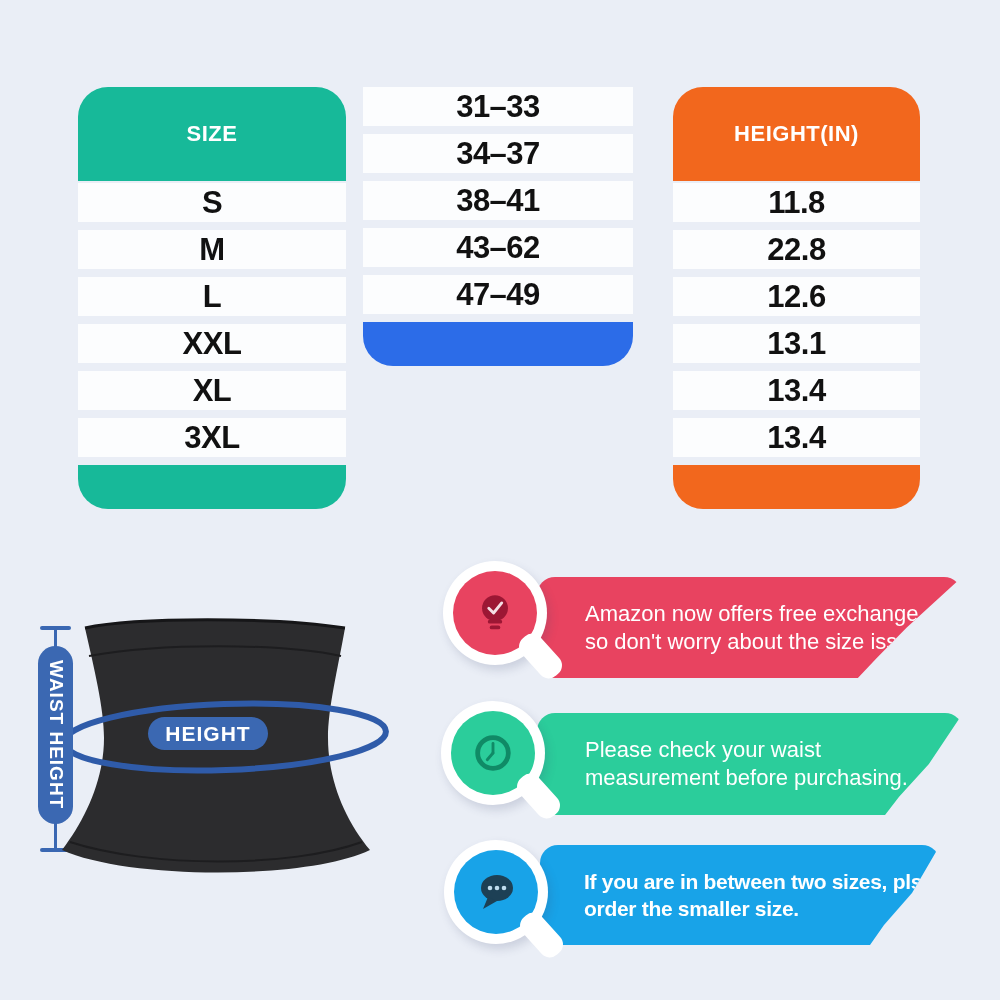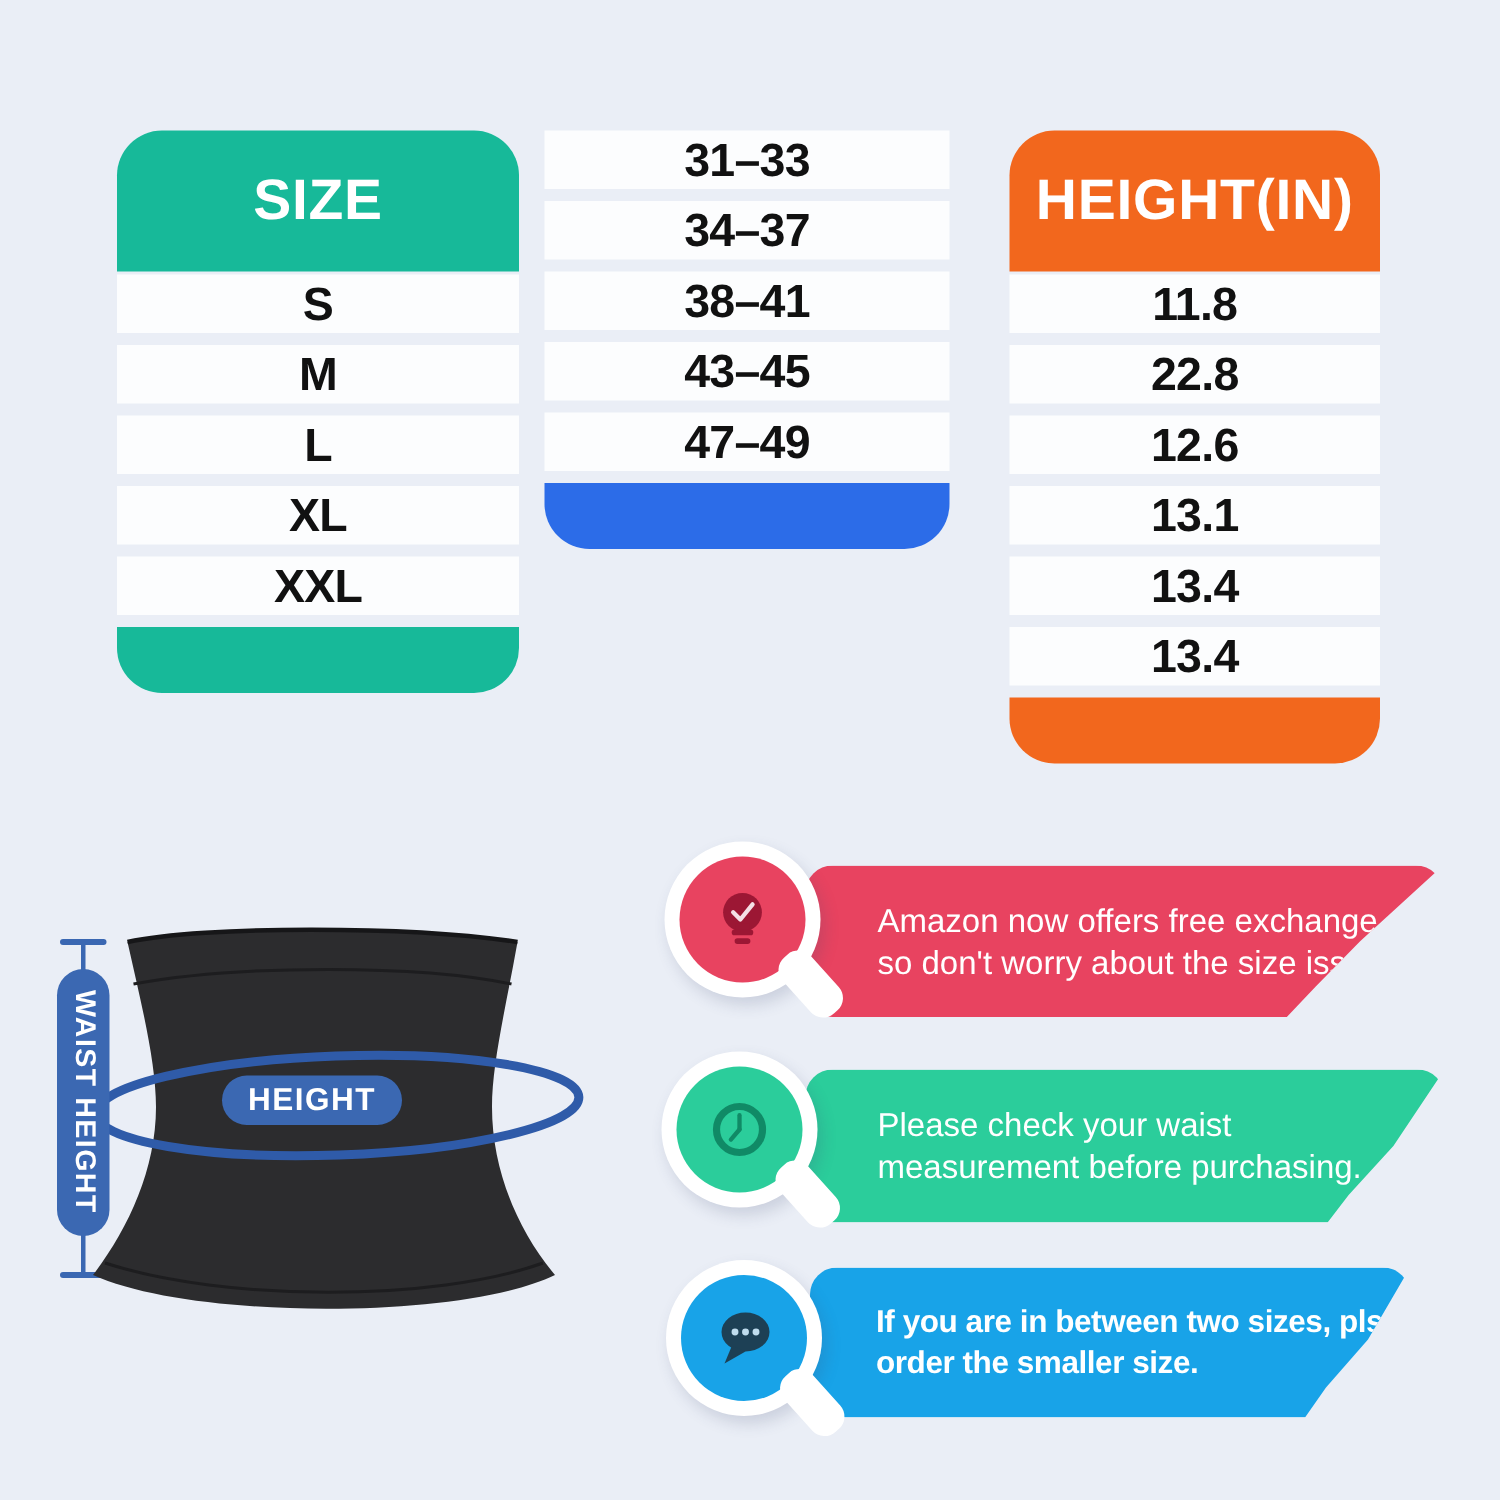"SIZE" .col-header { font-size: 38px -> 22px }
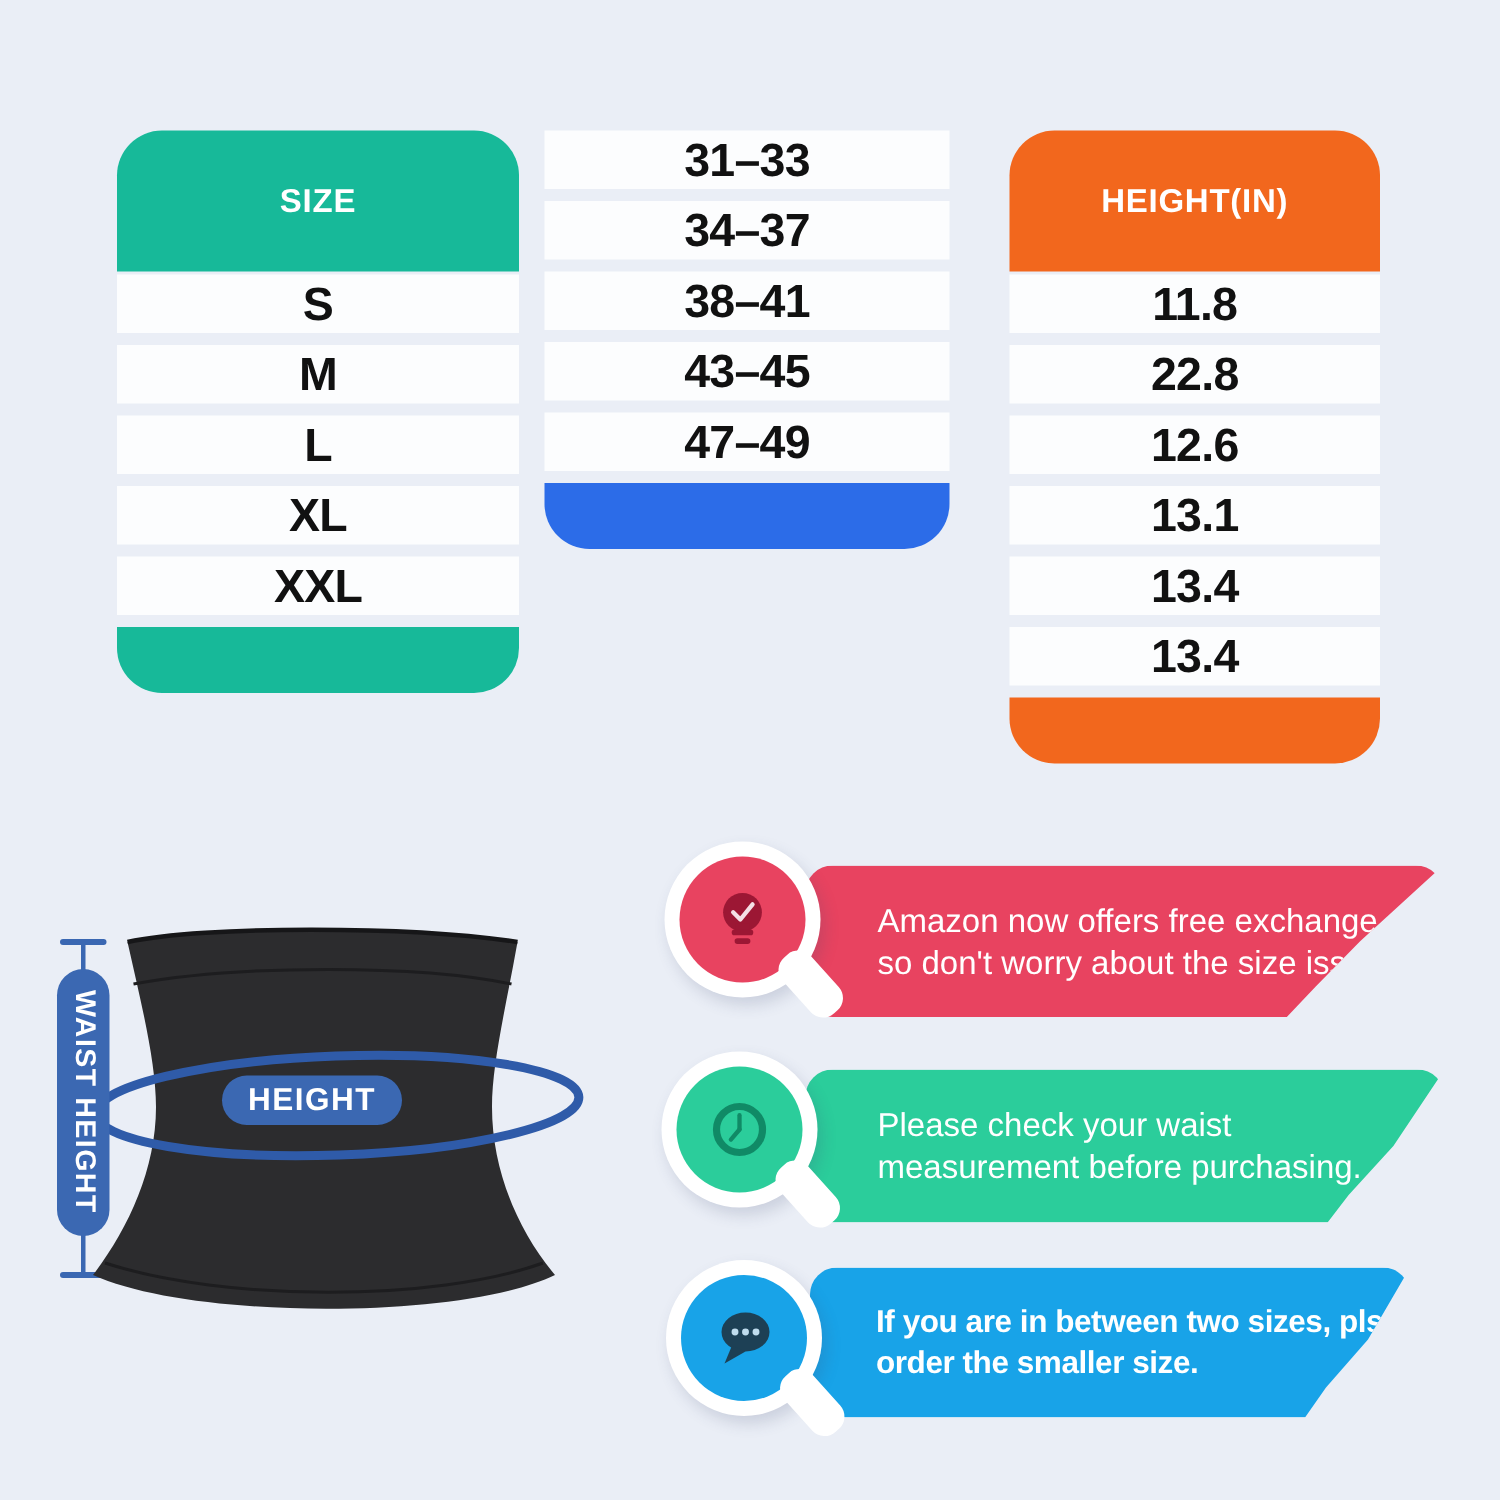"43–45" div.cell { text: 45 -> 62 }
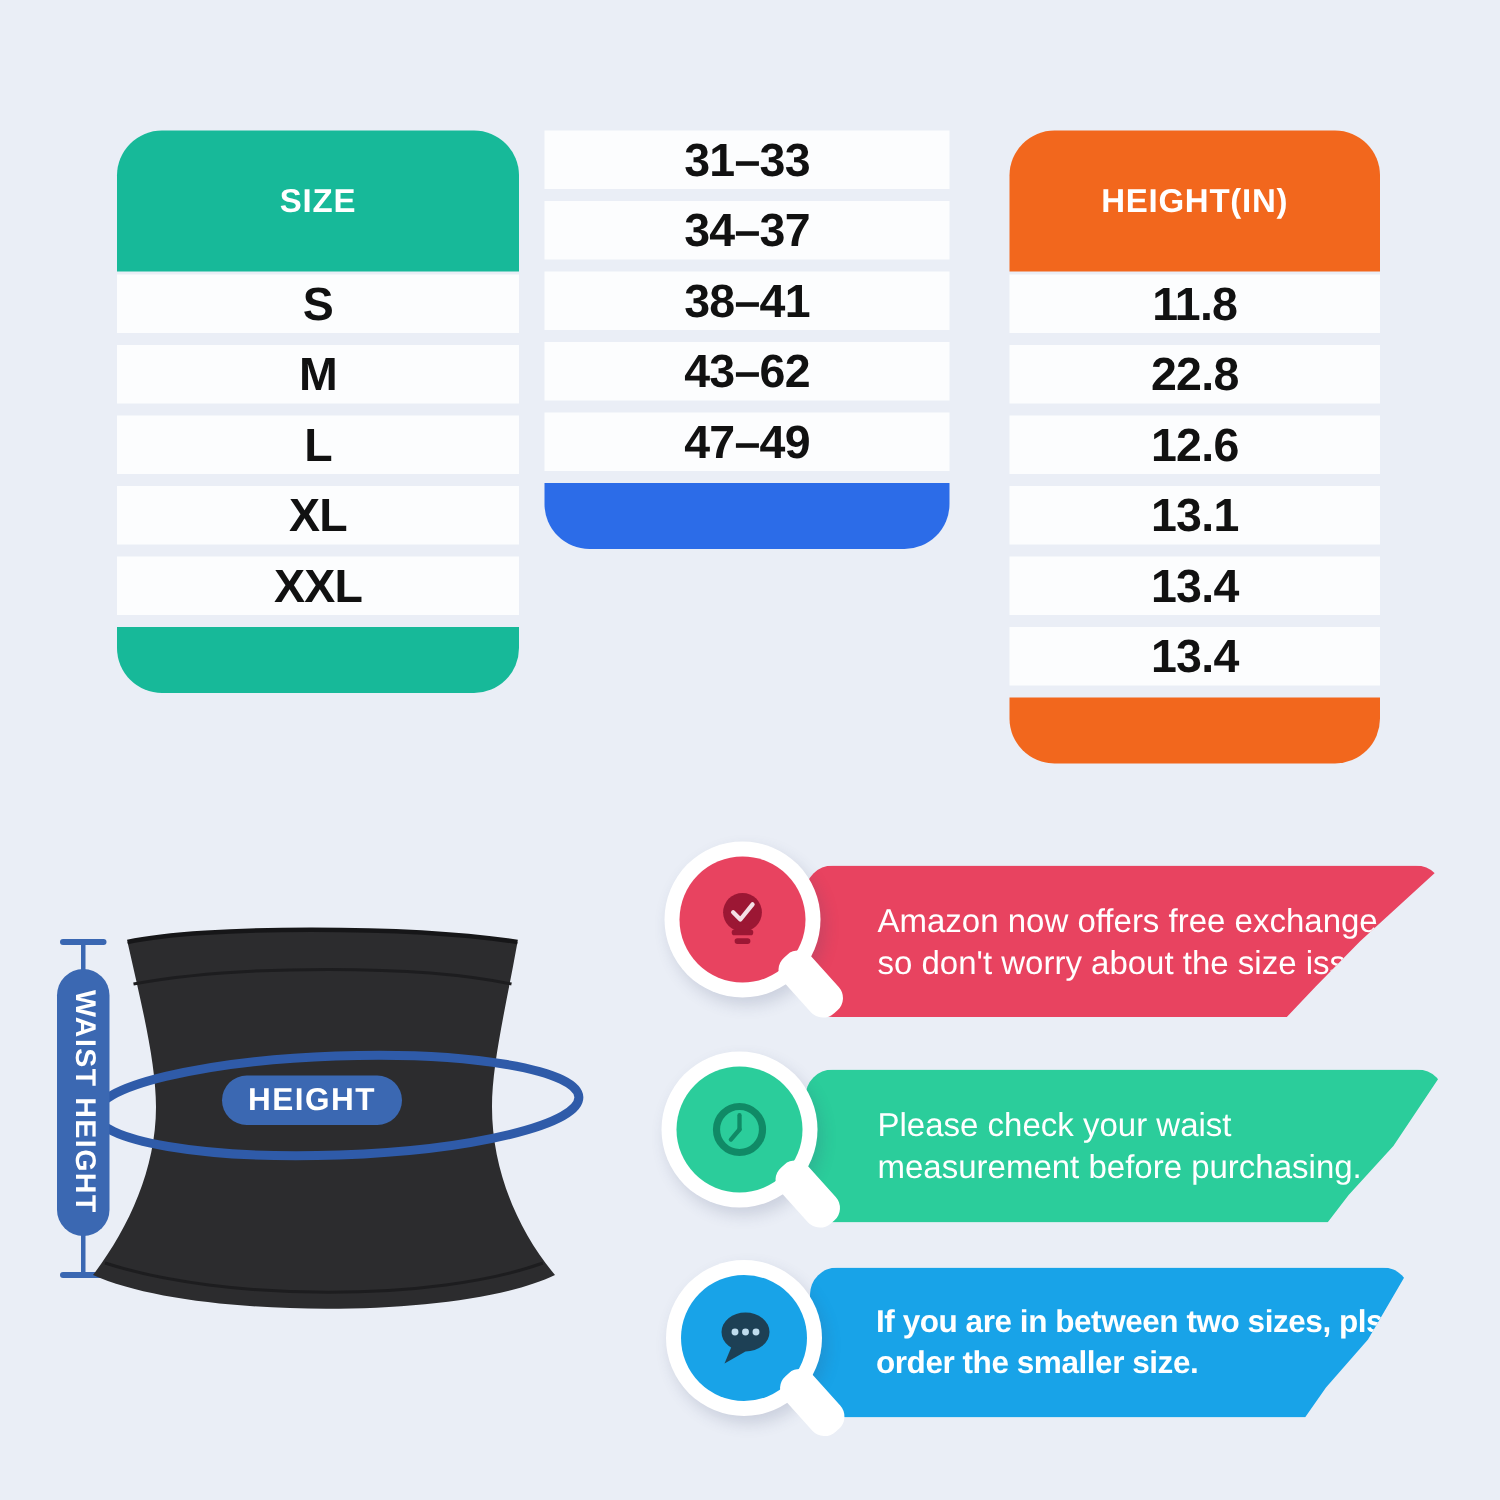"XL" div.cell { order: before "XXL" -> after "XXL" }
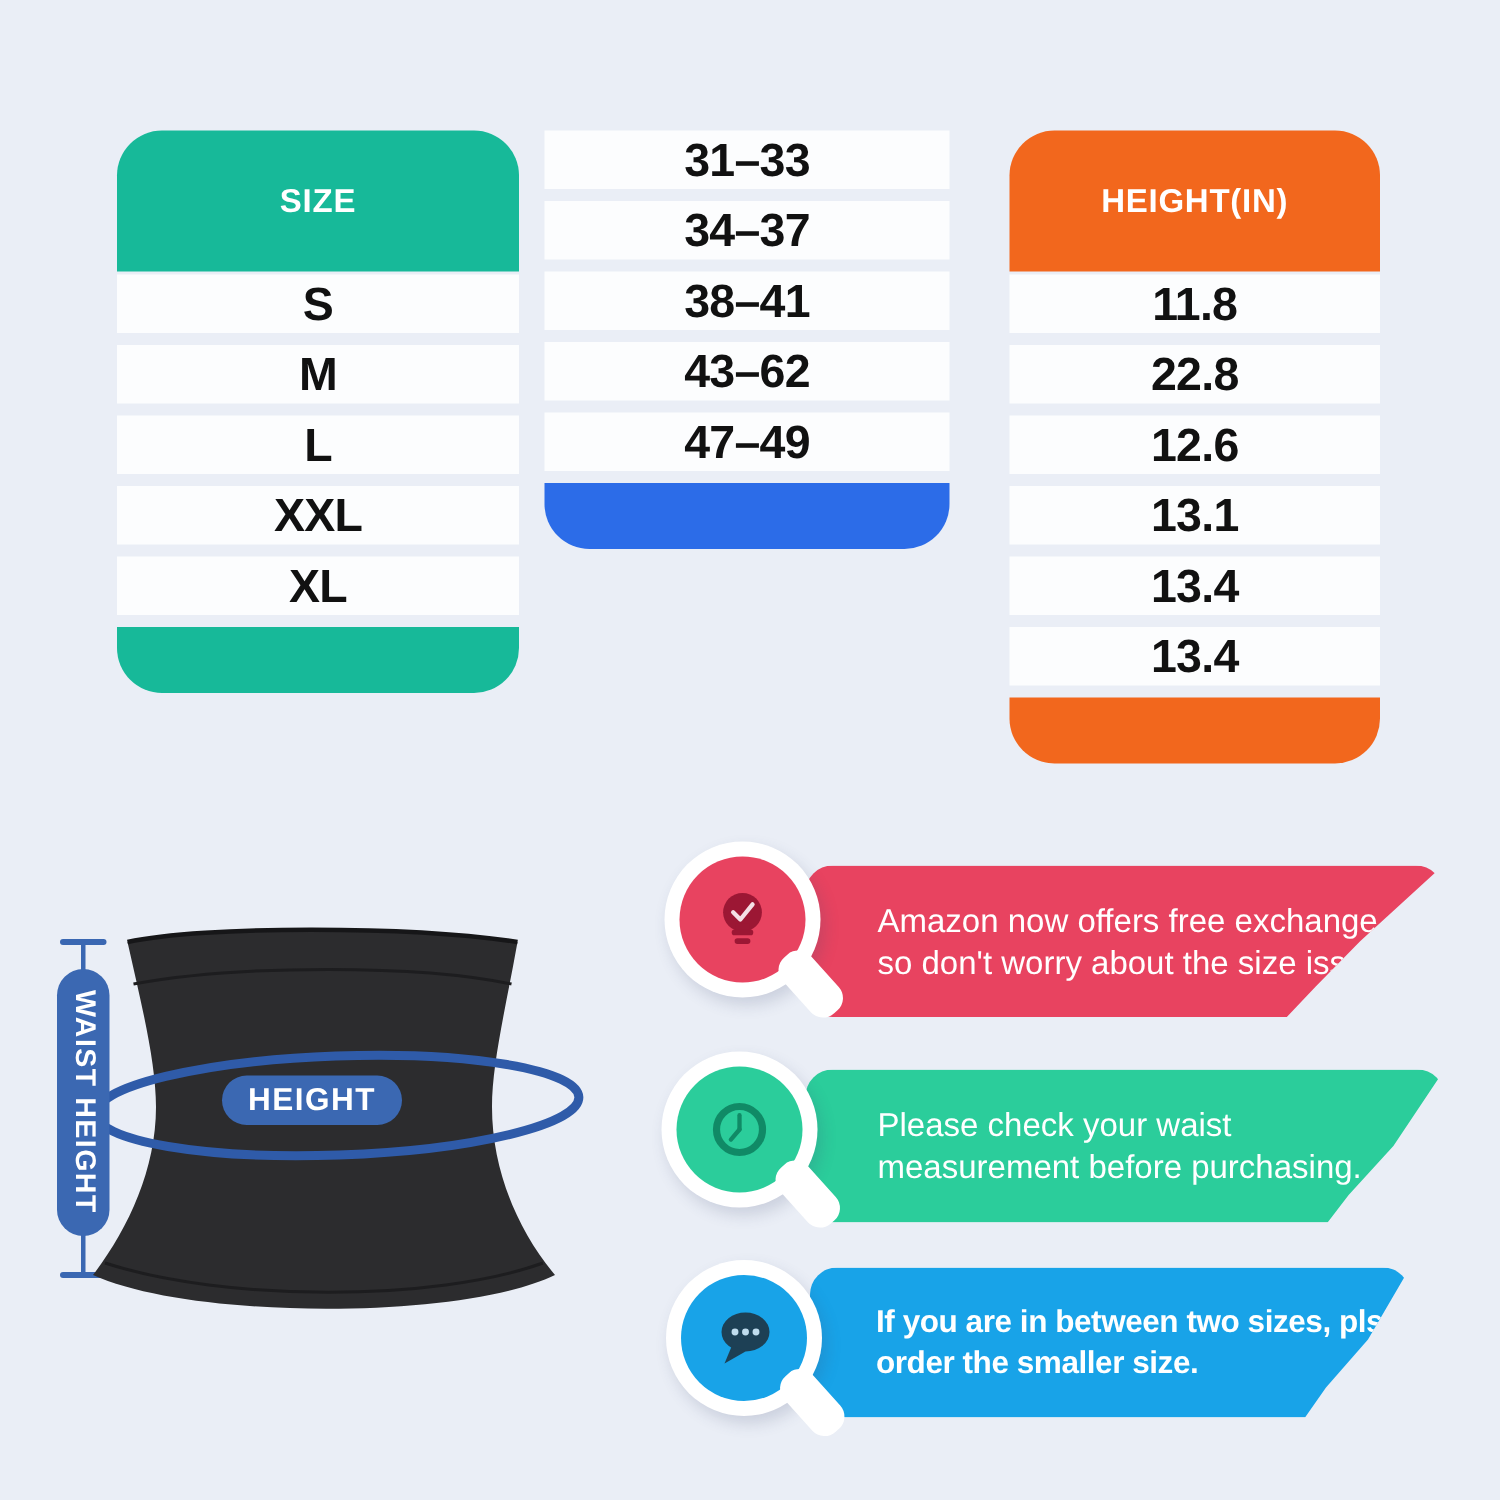"3XL" div.cell { html: none -> <div>3XL</div> }
